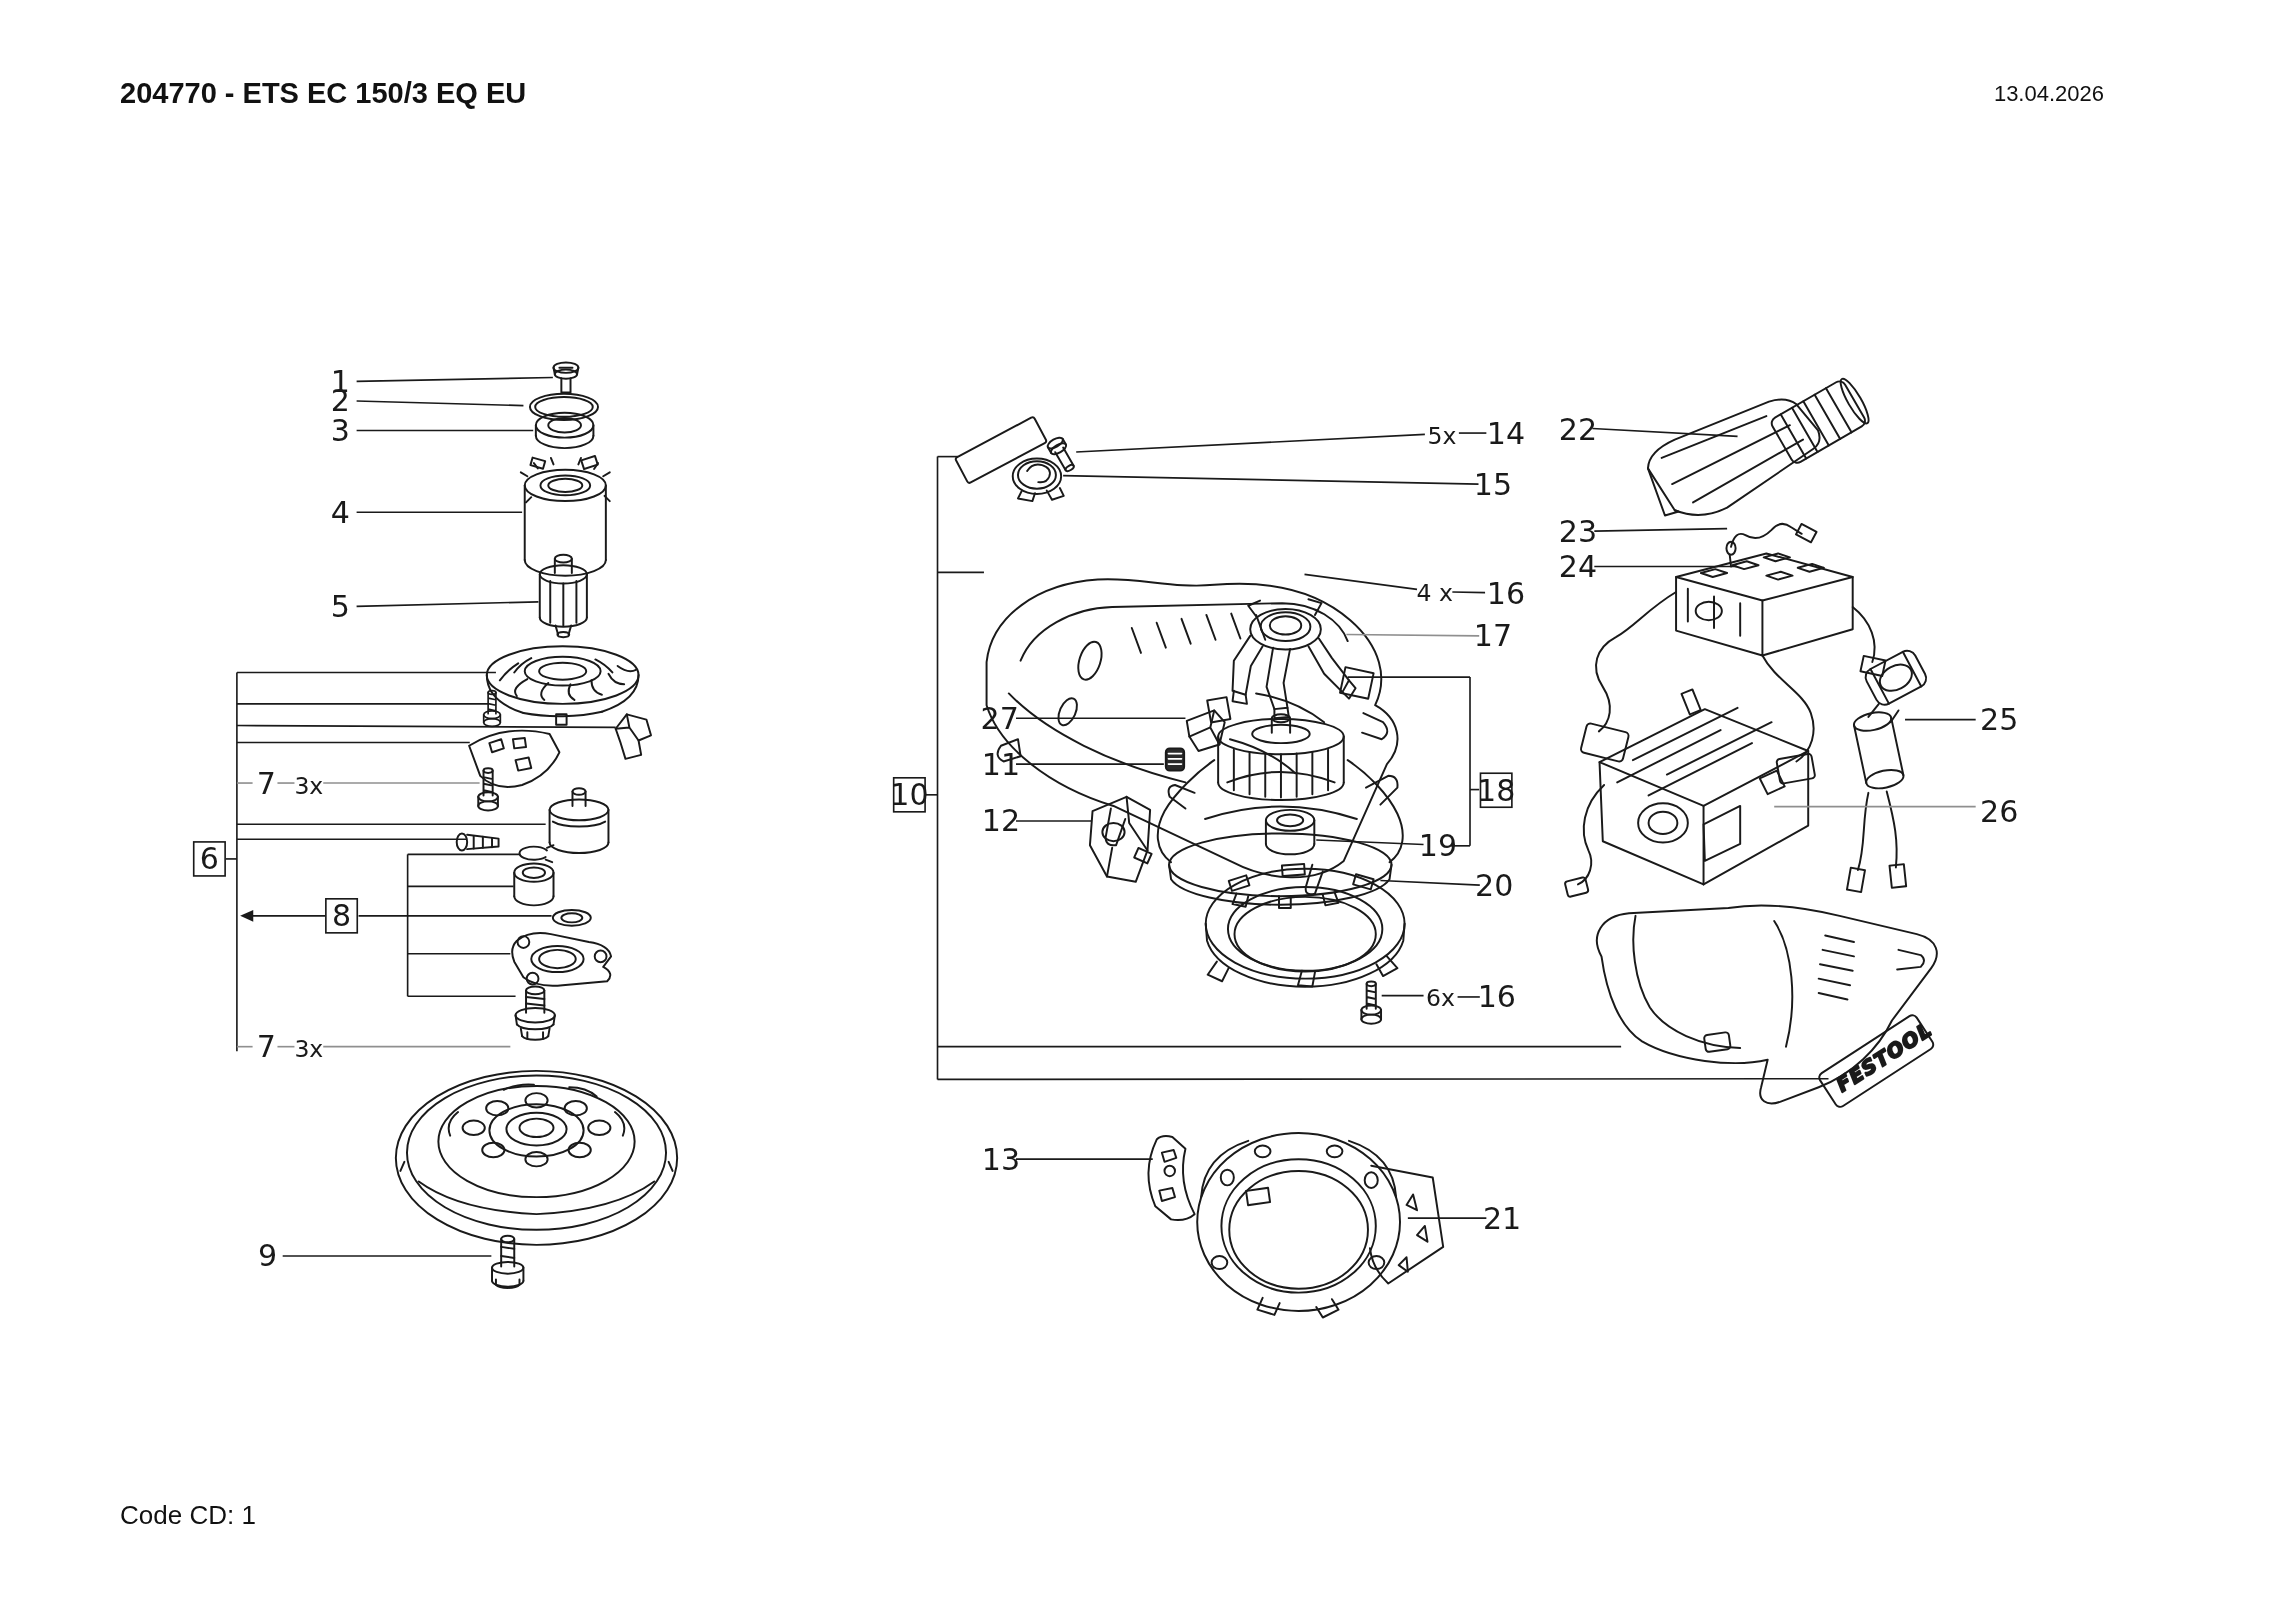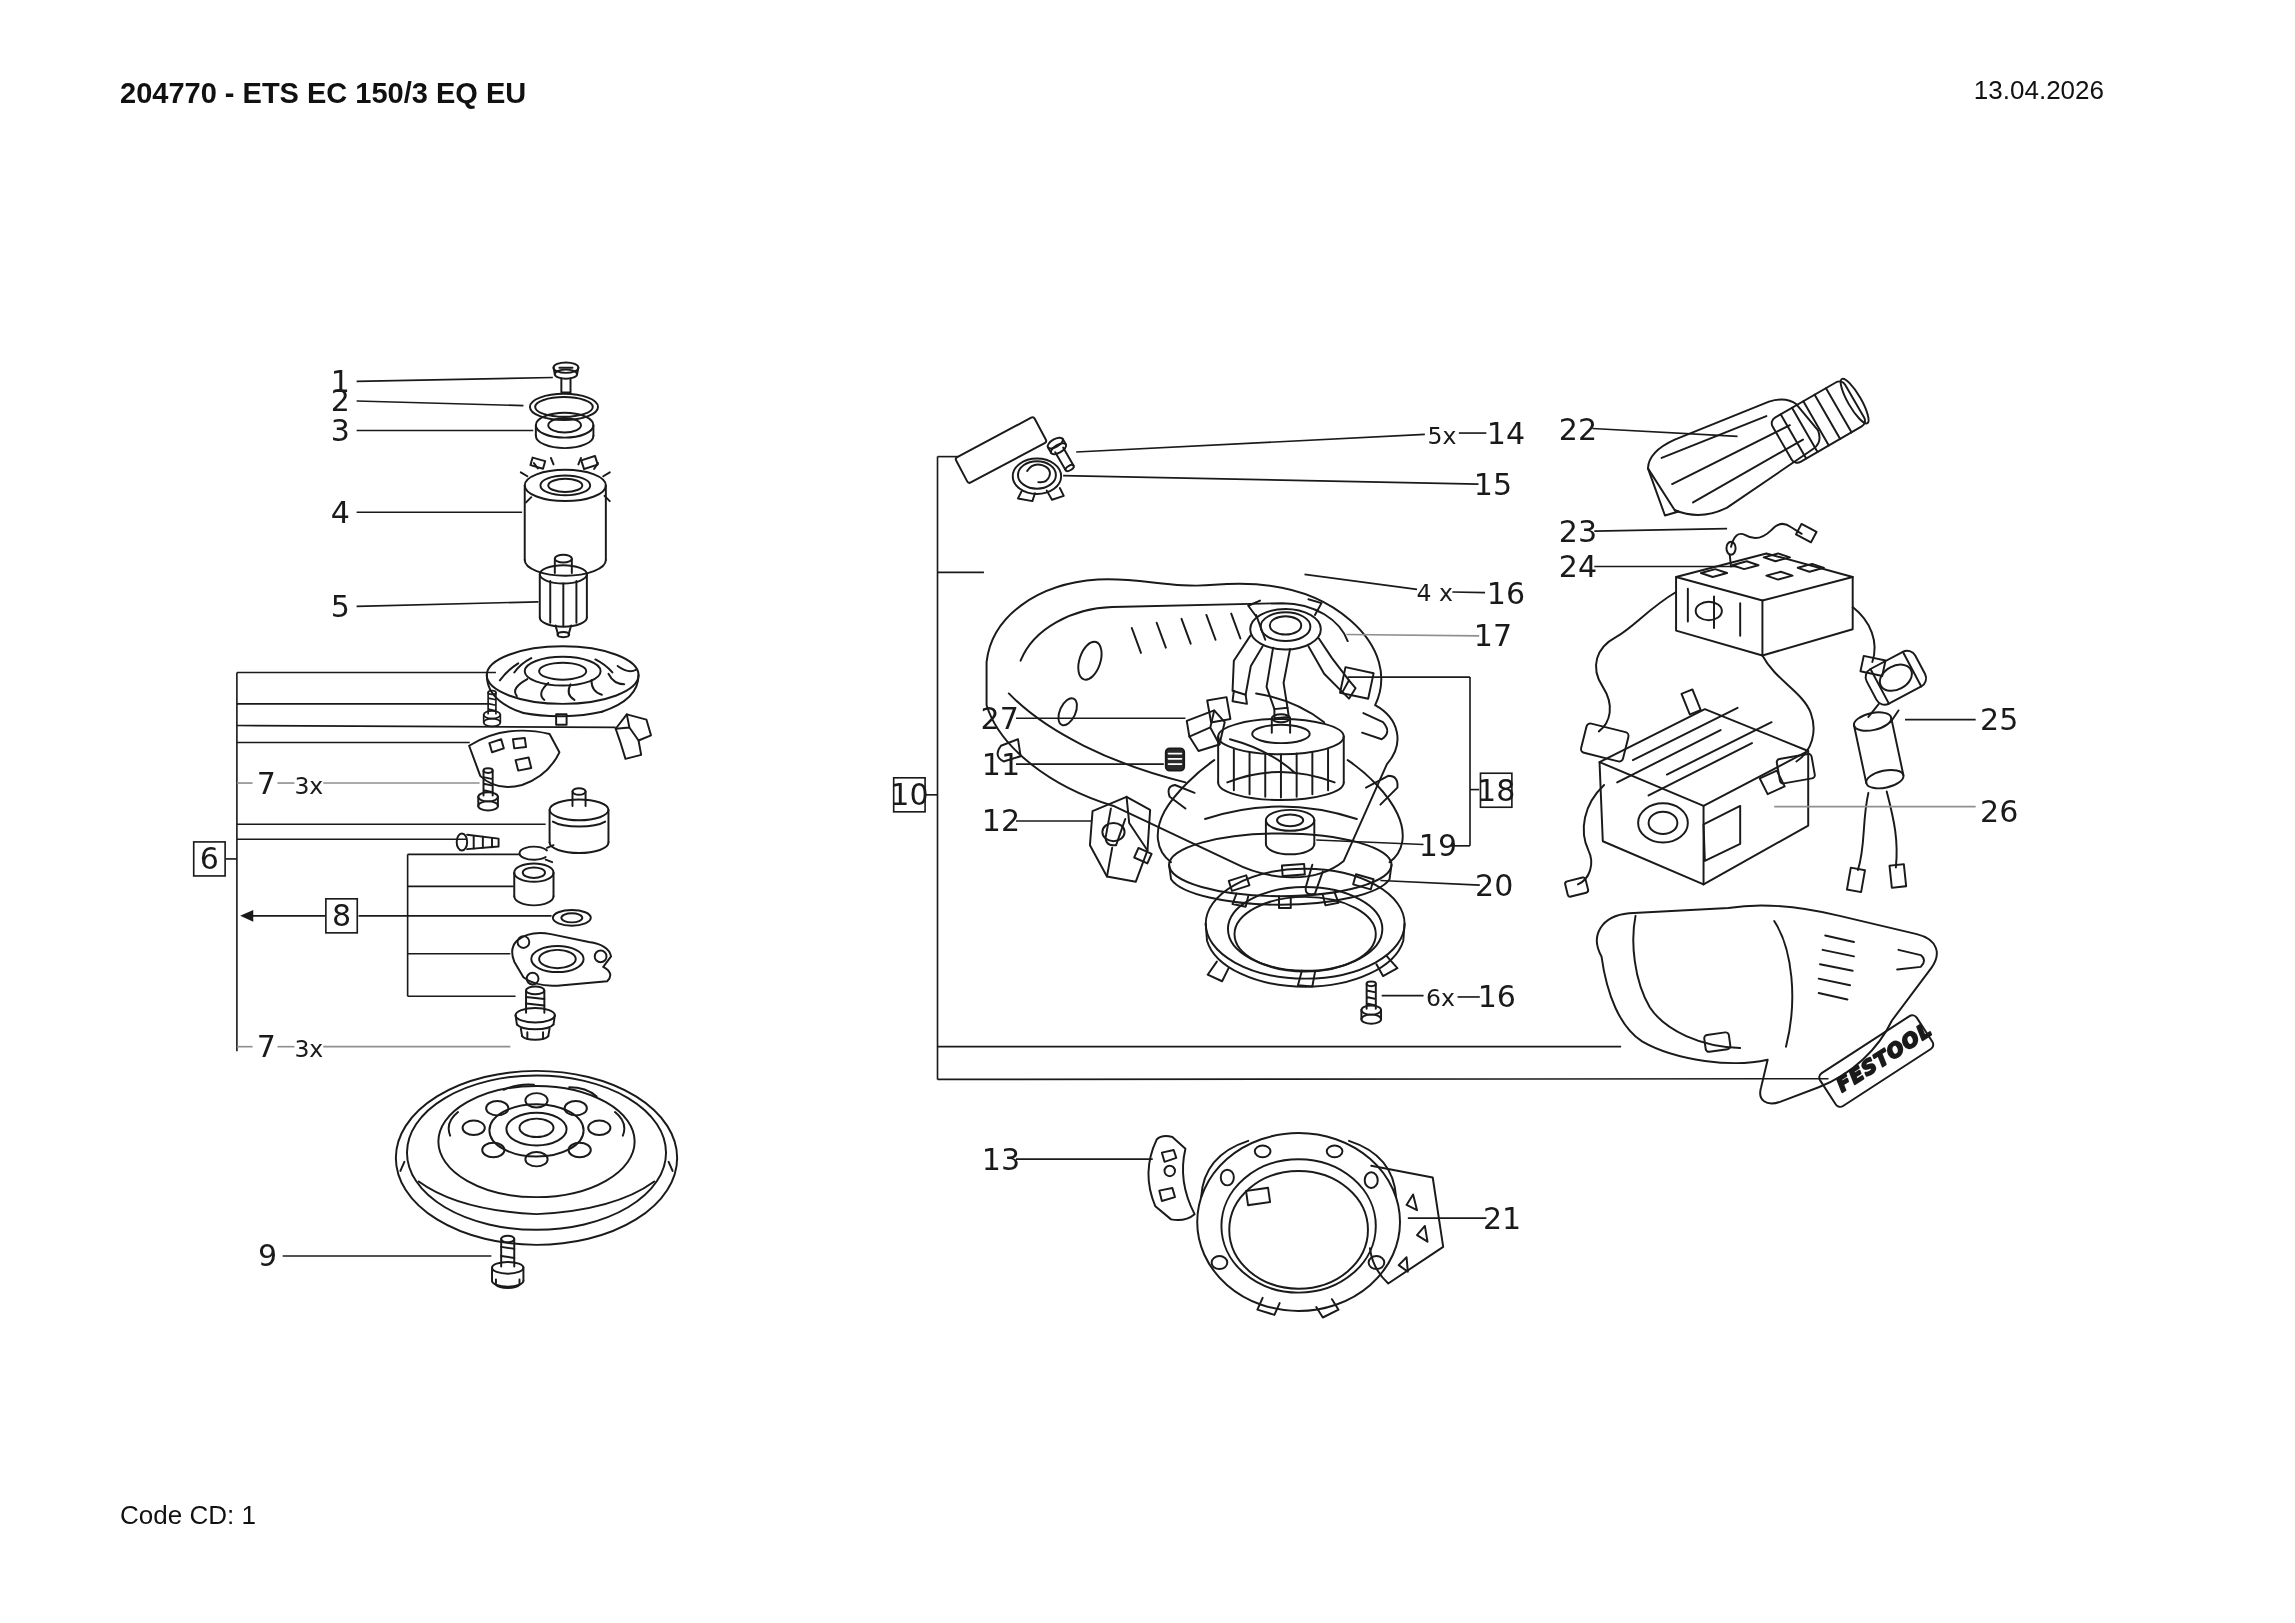"13.04.2026" #date { font-size: 26px -> 22px; top: 75px -> 81px }
